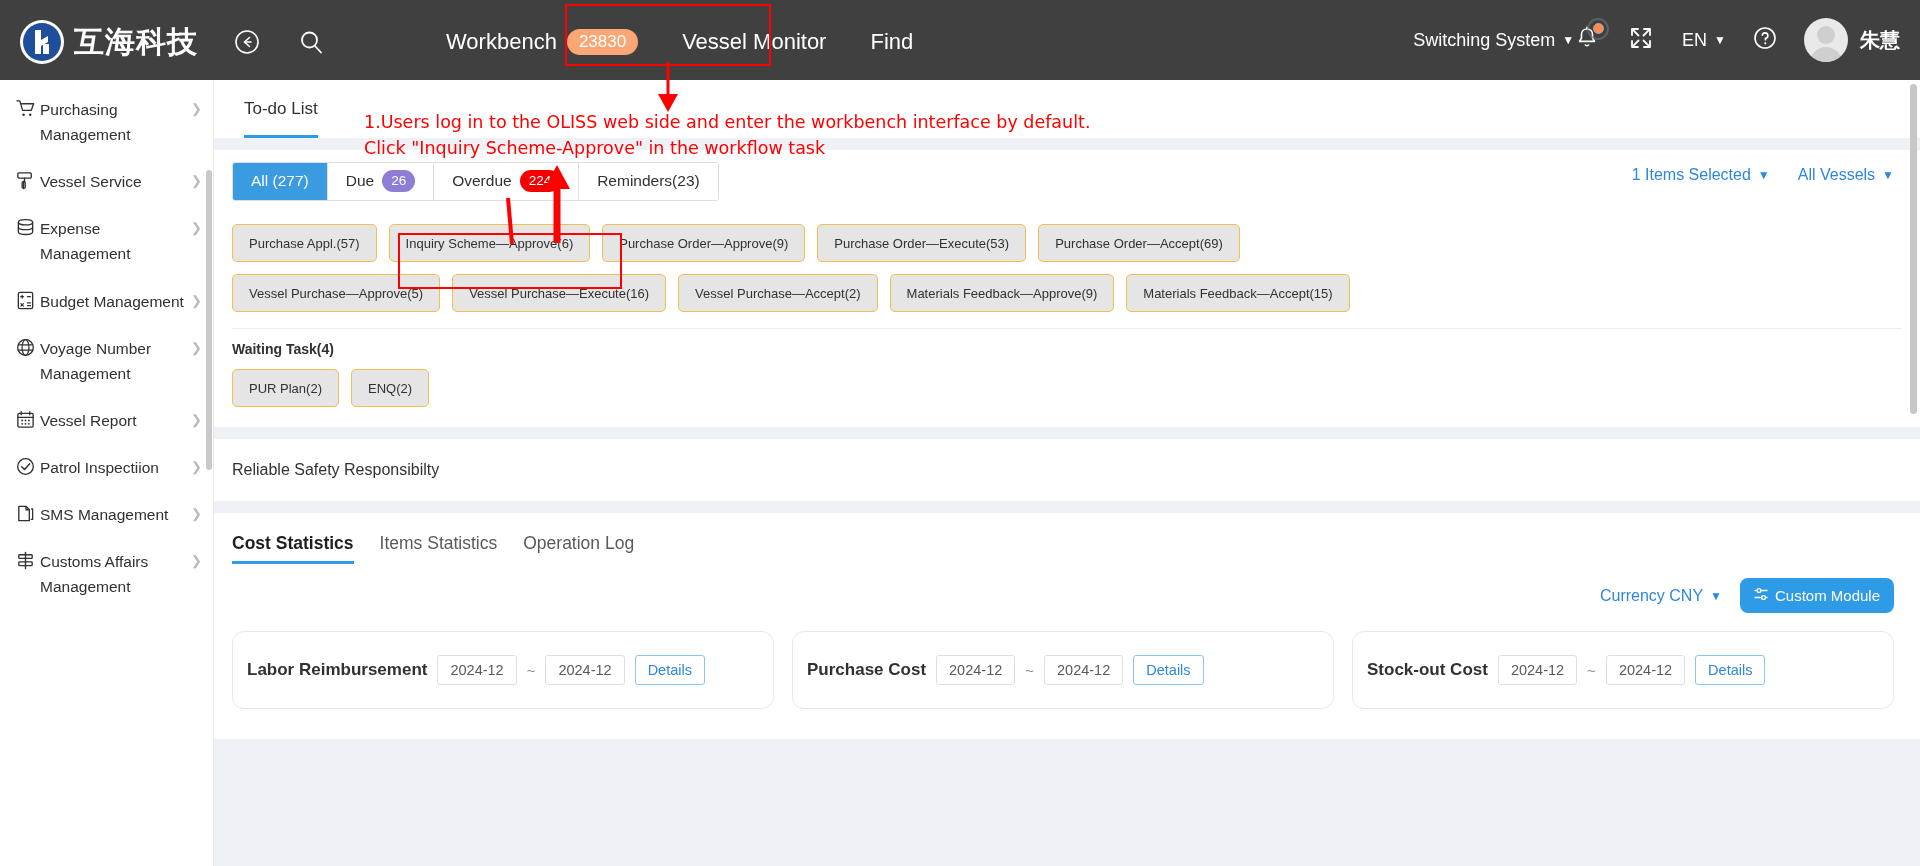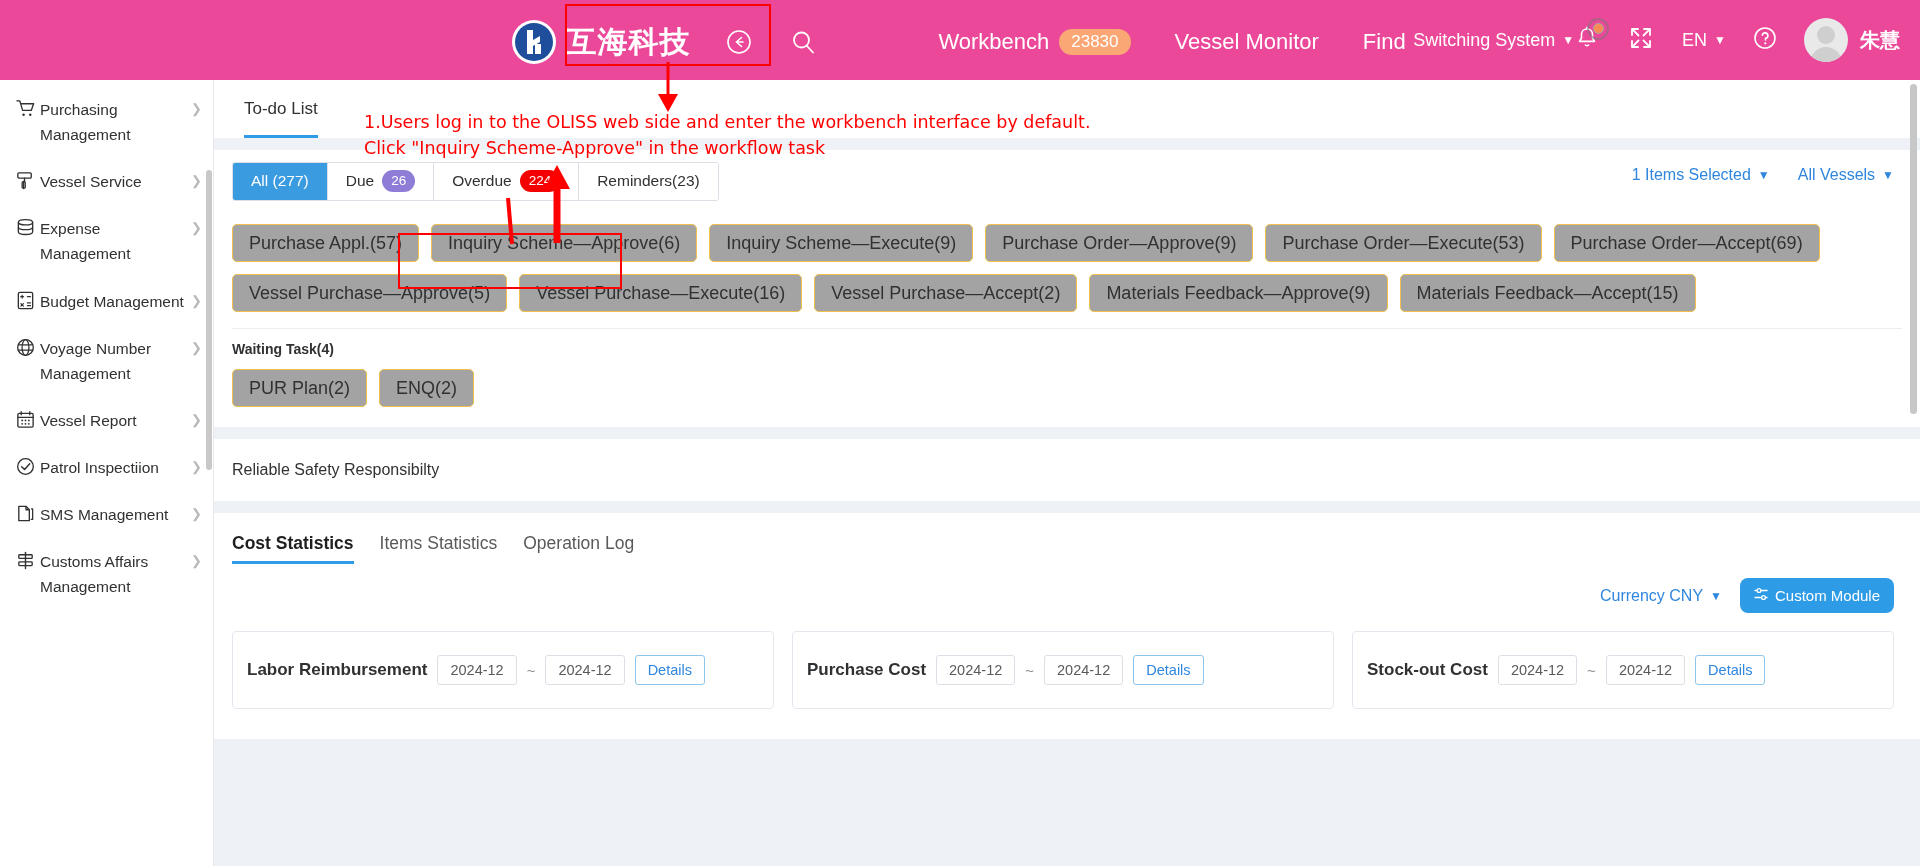"互海科技" .header { background: #ec4899 -> #404040; justify-content: center -> none }
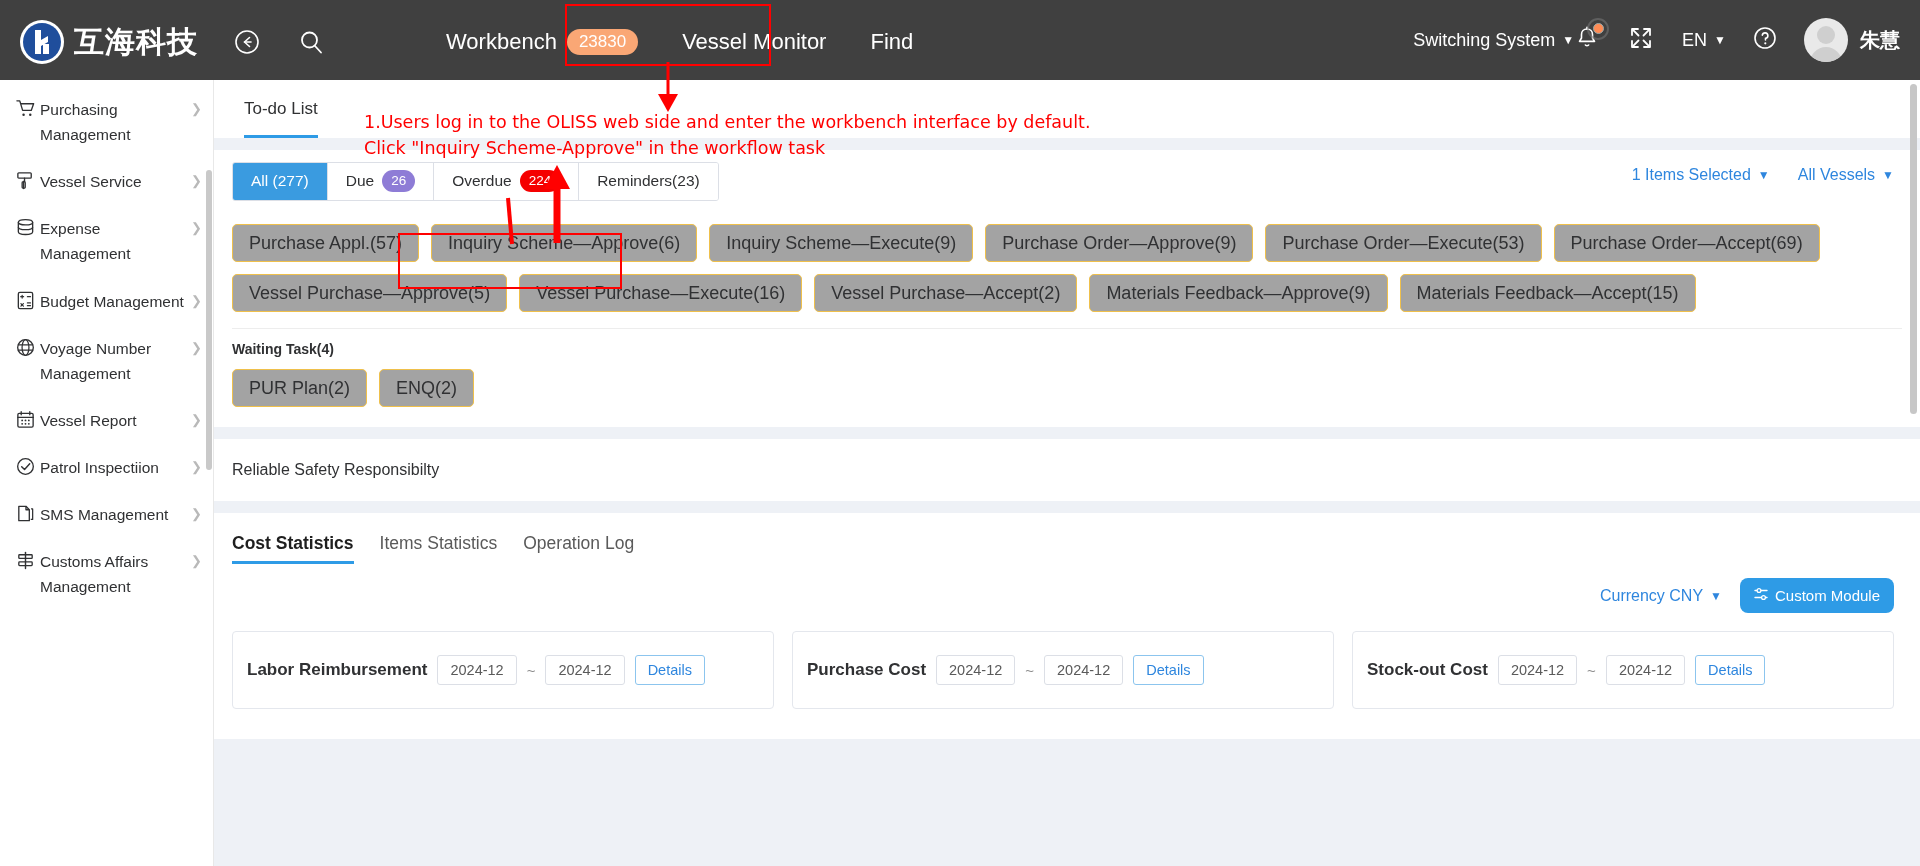"Purchase Appl.(57)" .chip { background: #a3a3a3 -> #e5e5e5; font-size: 18px -> 13px }
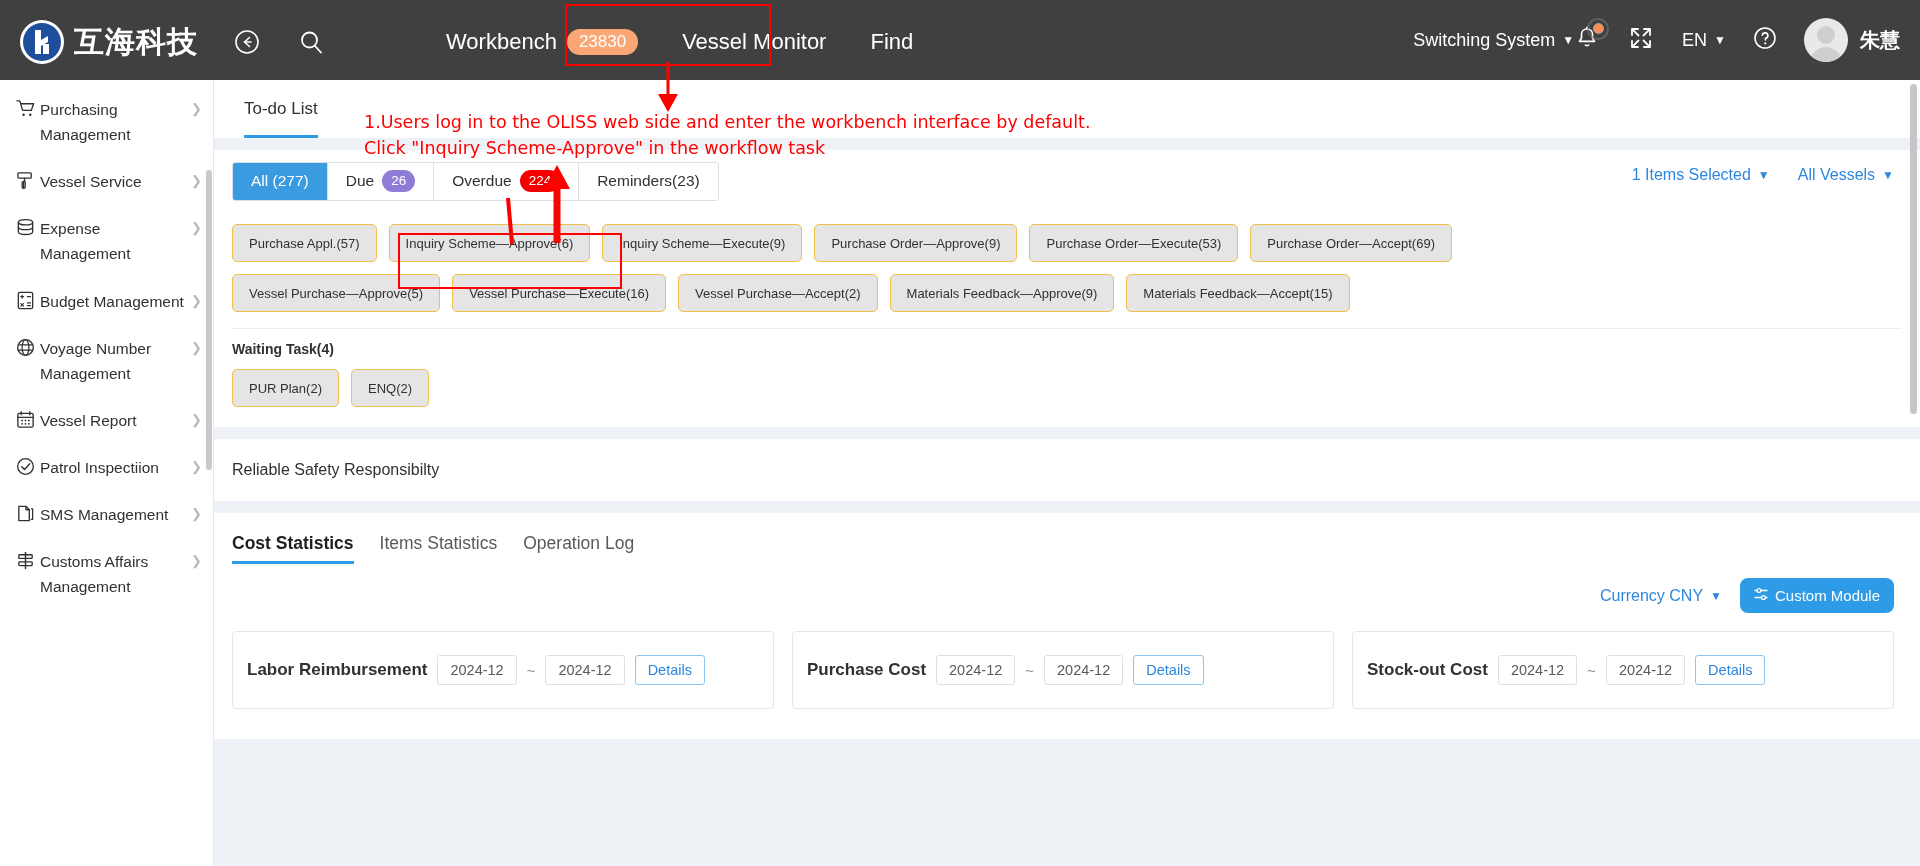"Inquiry Scheme—Execute(9)" div.chip { html: <div> <span>Inquiry Scheme—Execute(9)</span> </div> -> none }
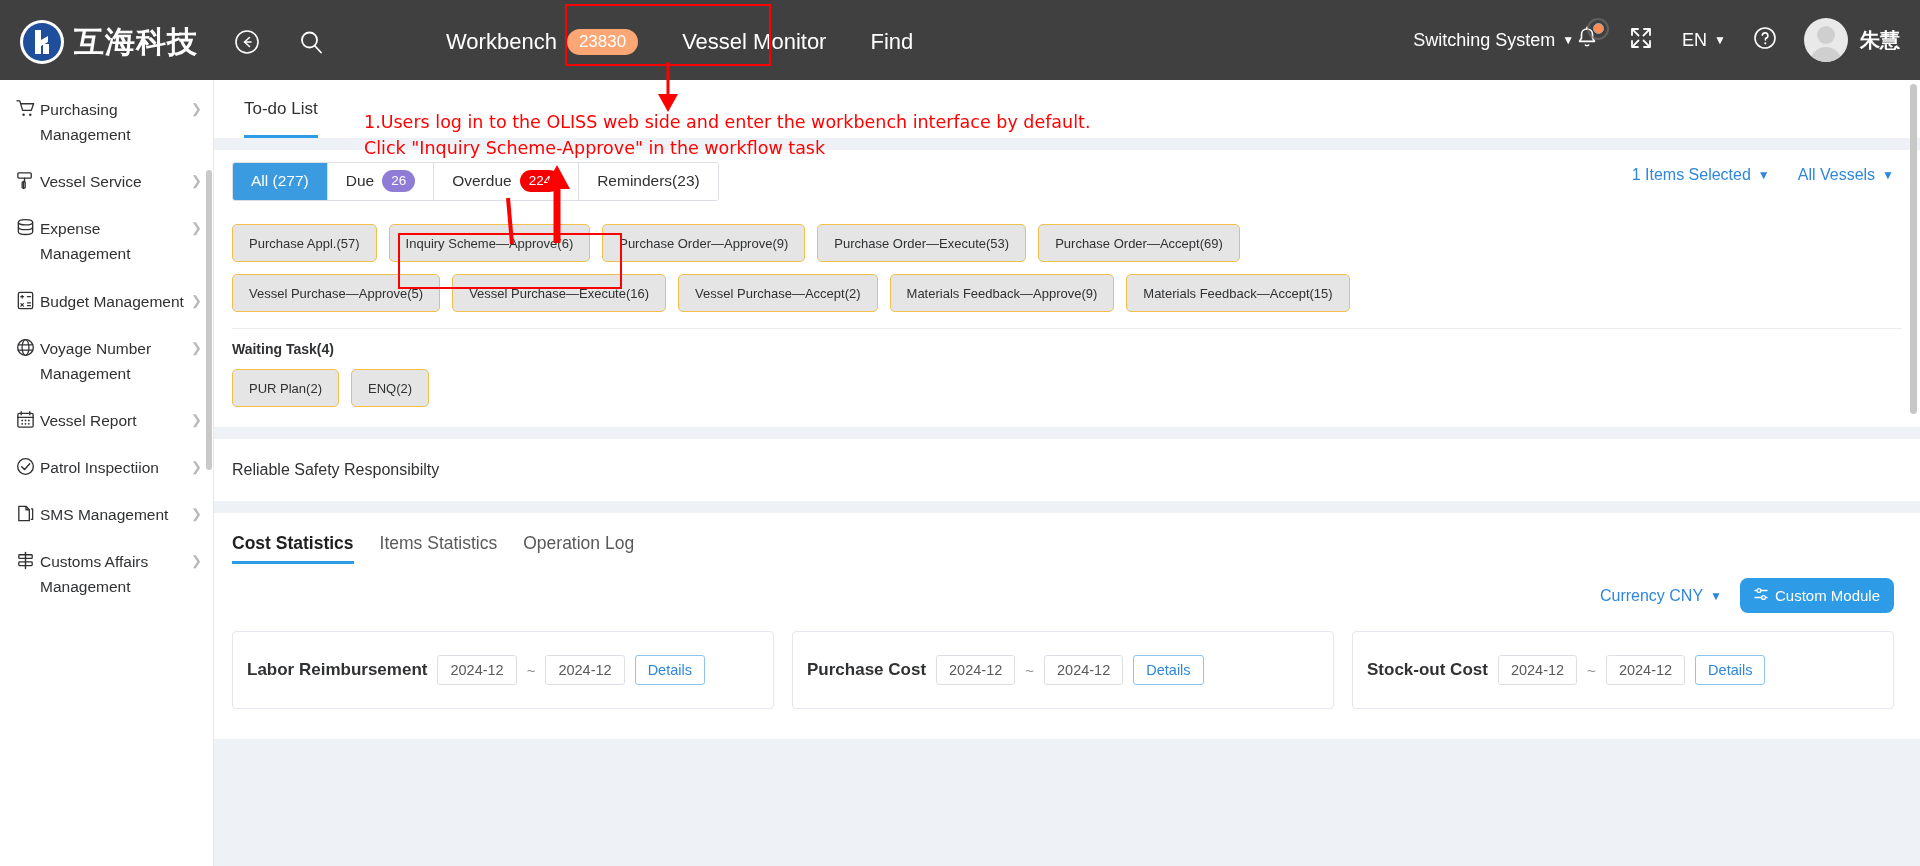"Labor Reimbursement" .card { border-radius: 4px -> 12px }
